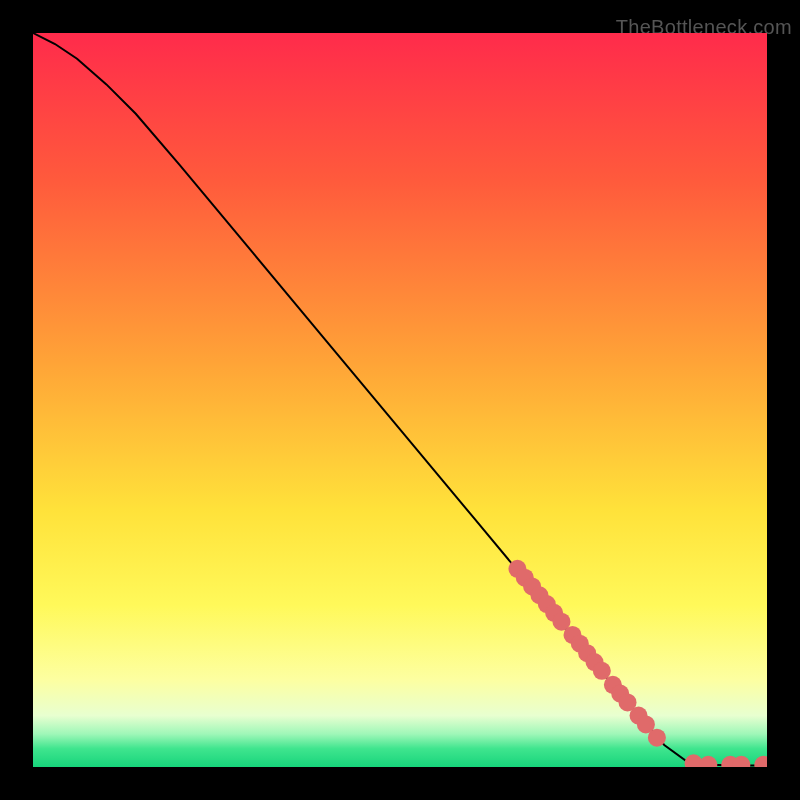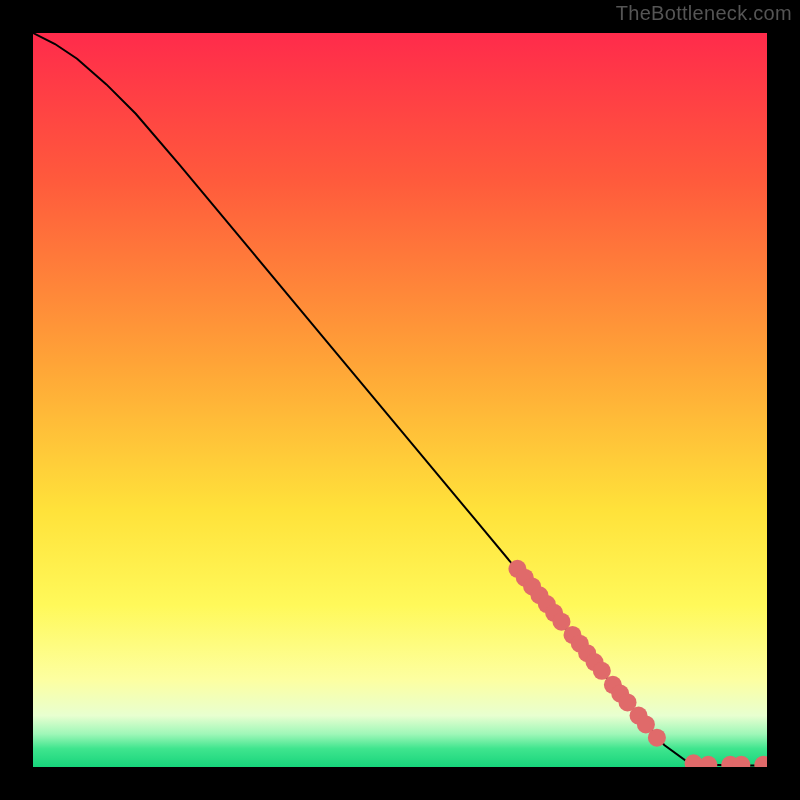"TheBottleneck.com" .watermark { top: 2px -> 16px }
